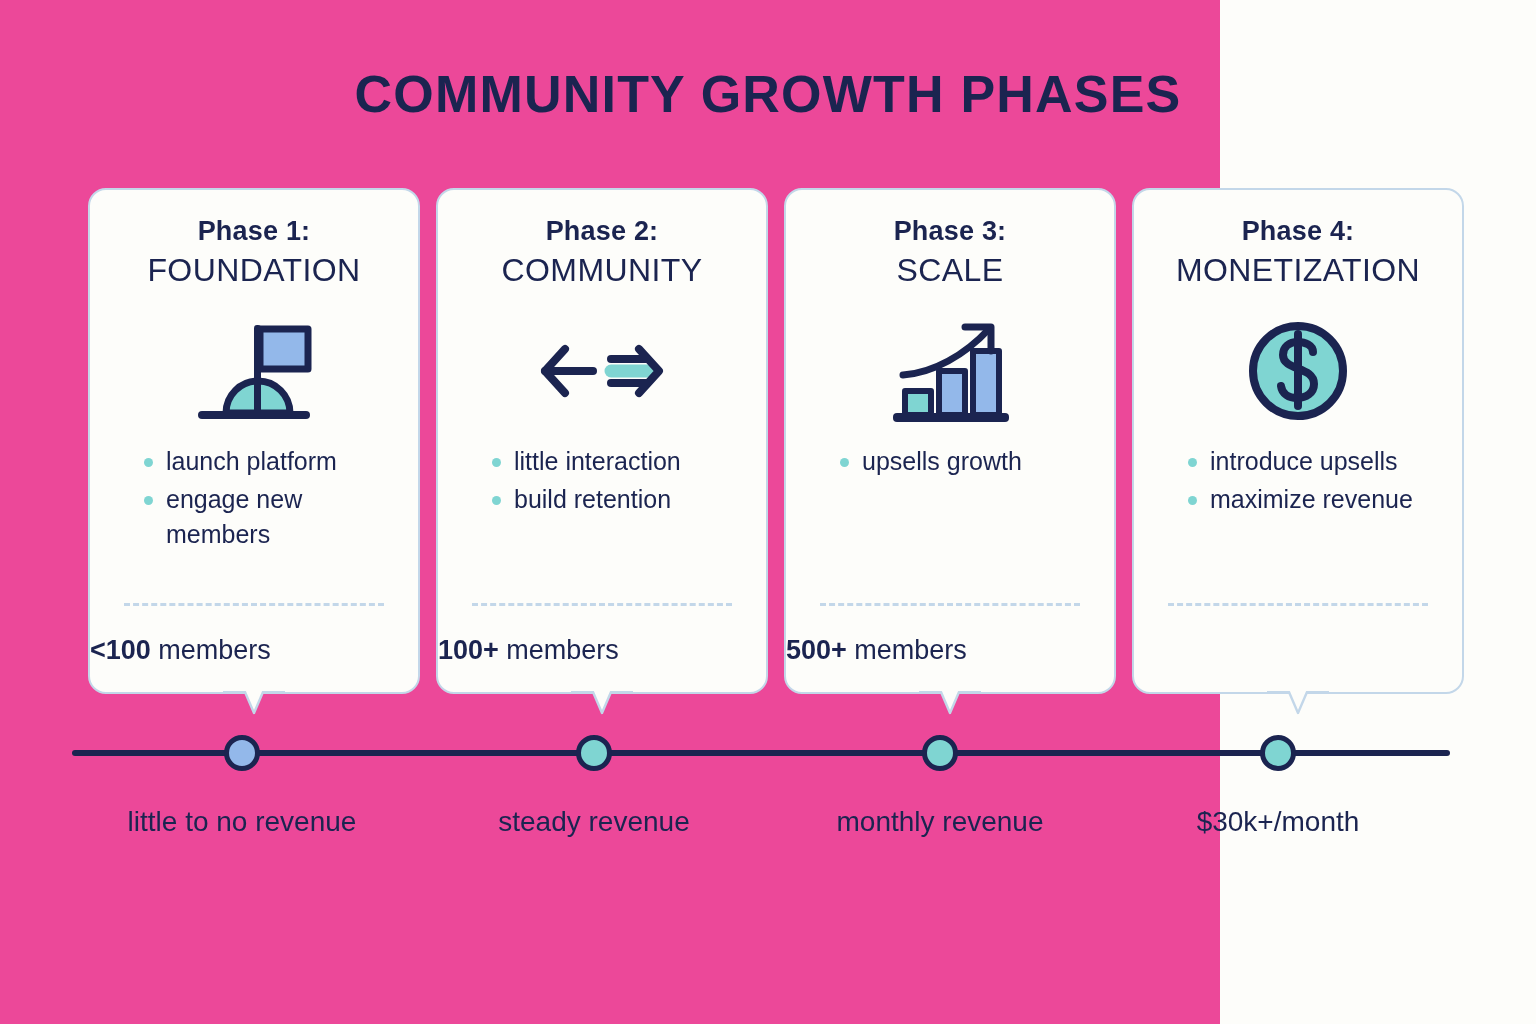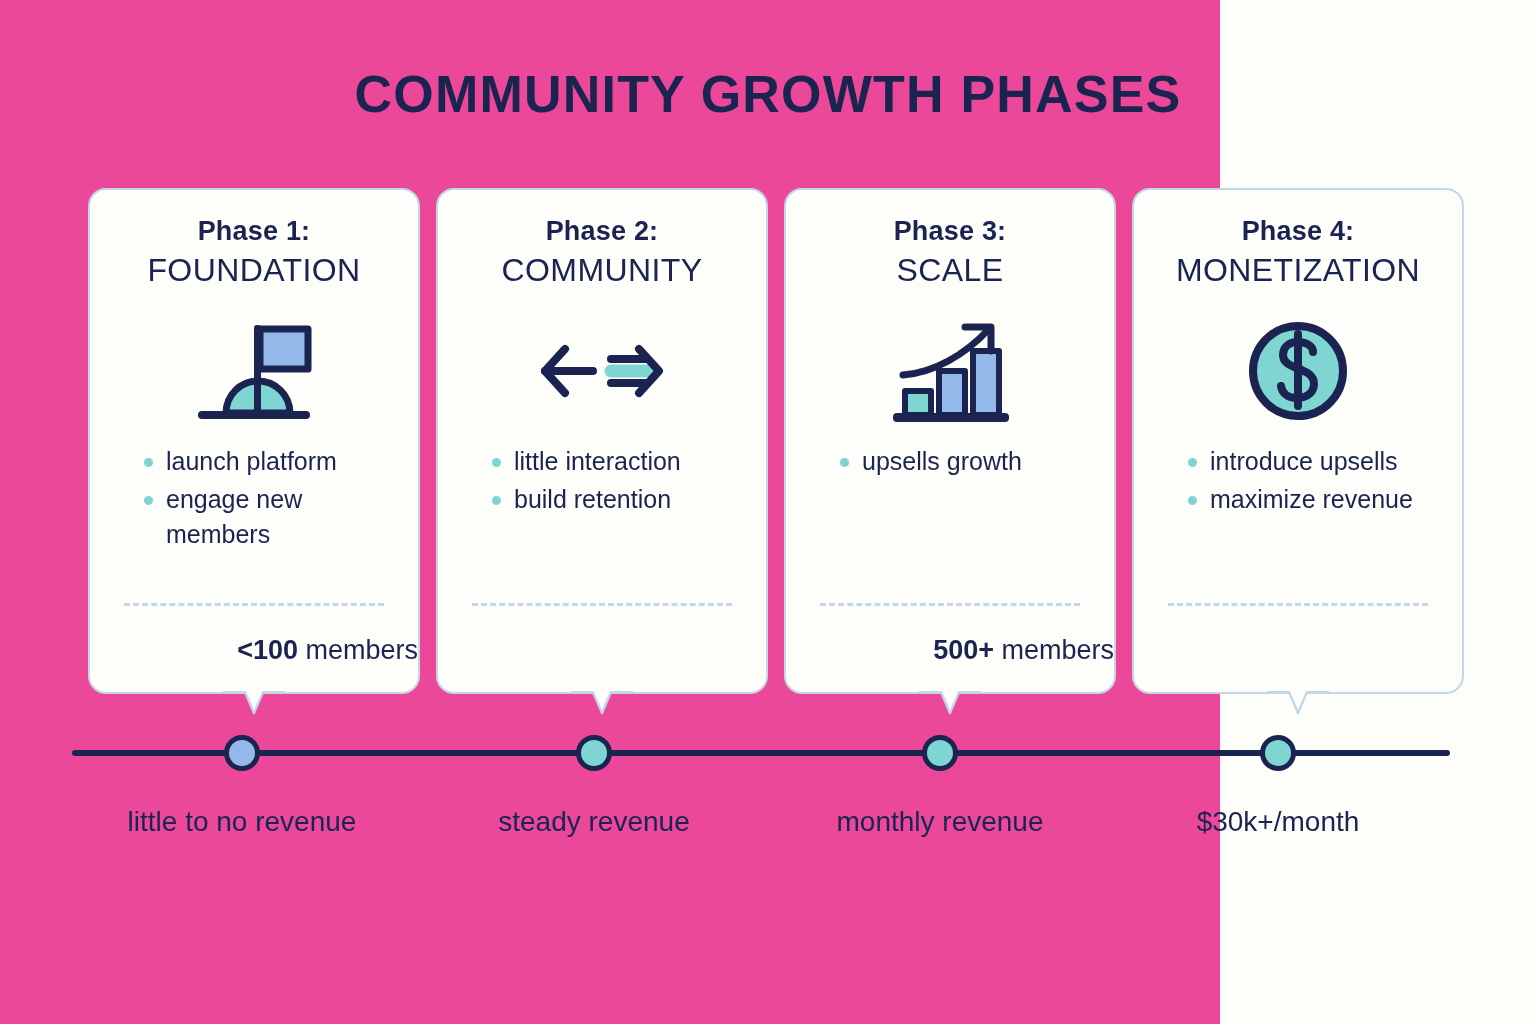"<100 members" .members { text-align: right -> left }
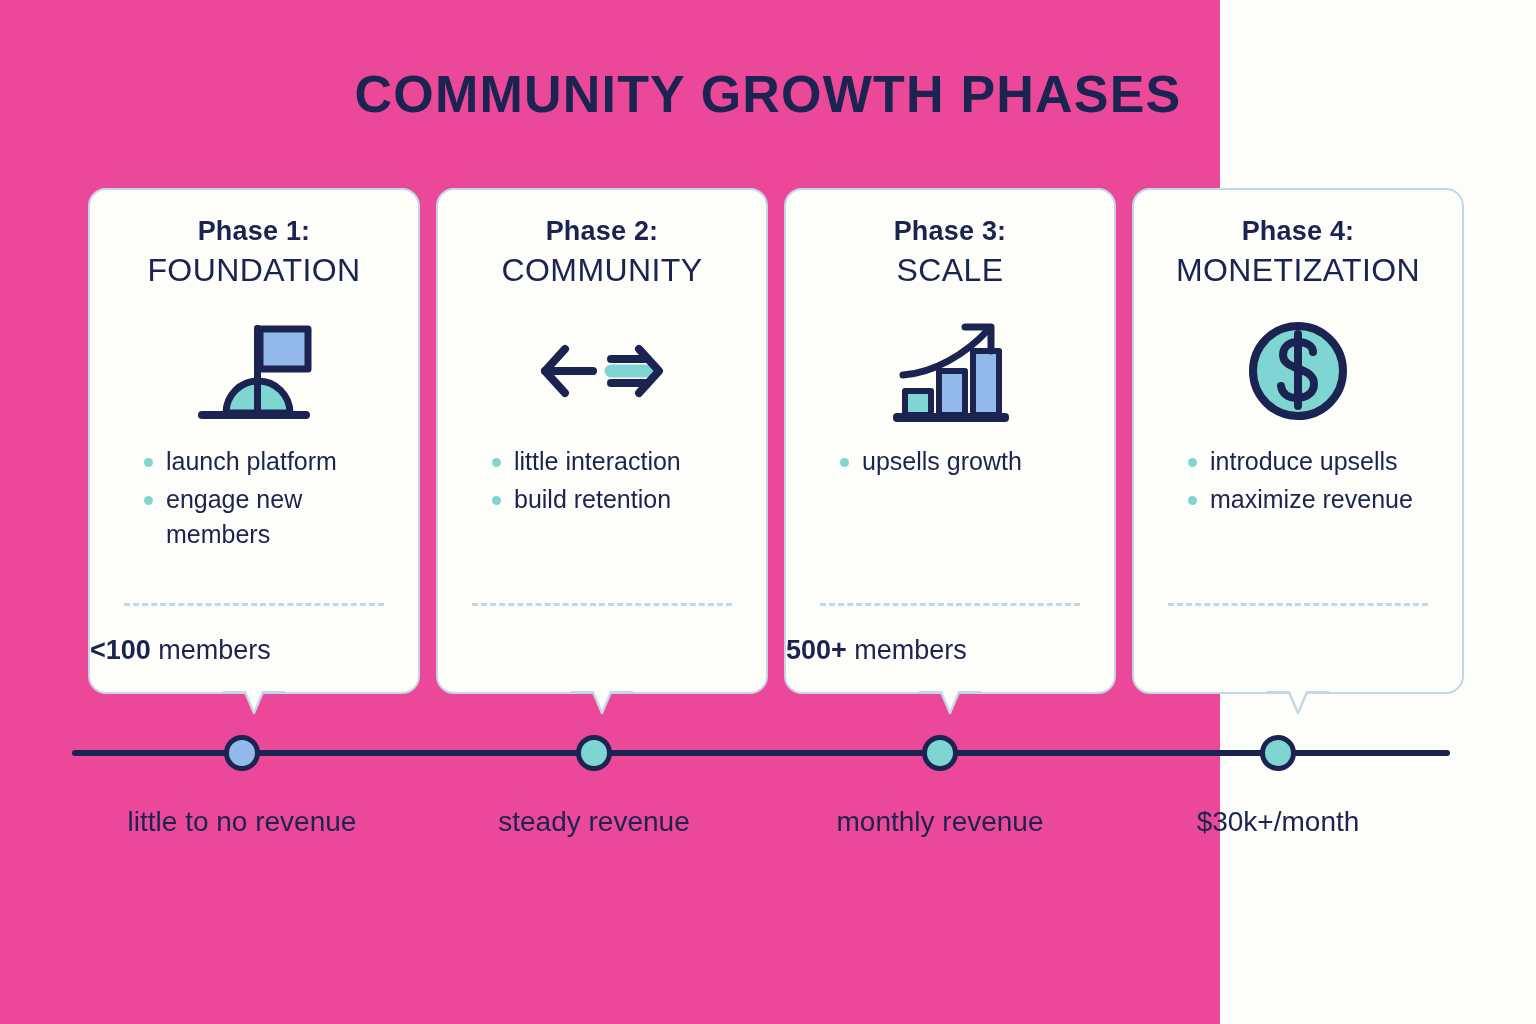"100+ members" div.members { html: none -> <div> <b>100+</b><span> members</span> </div> }
